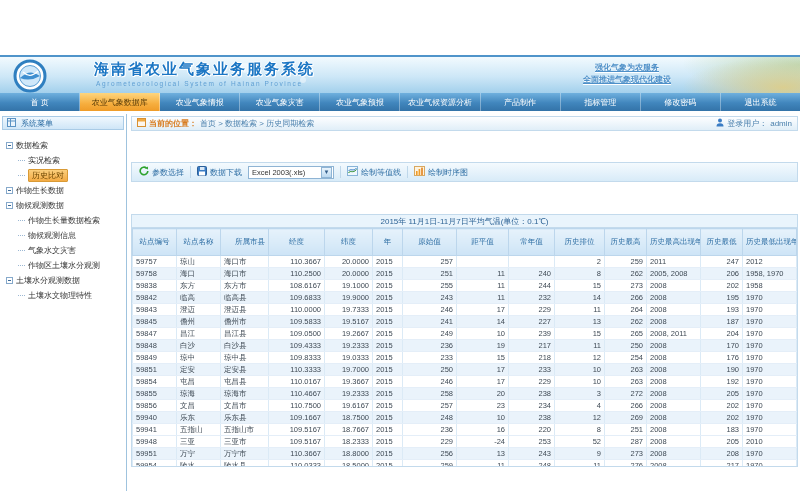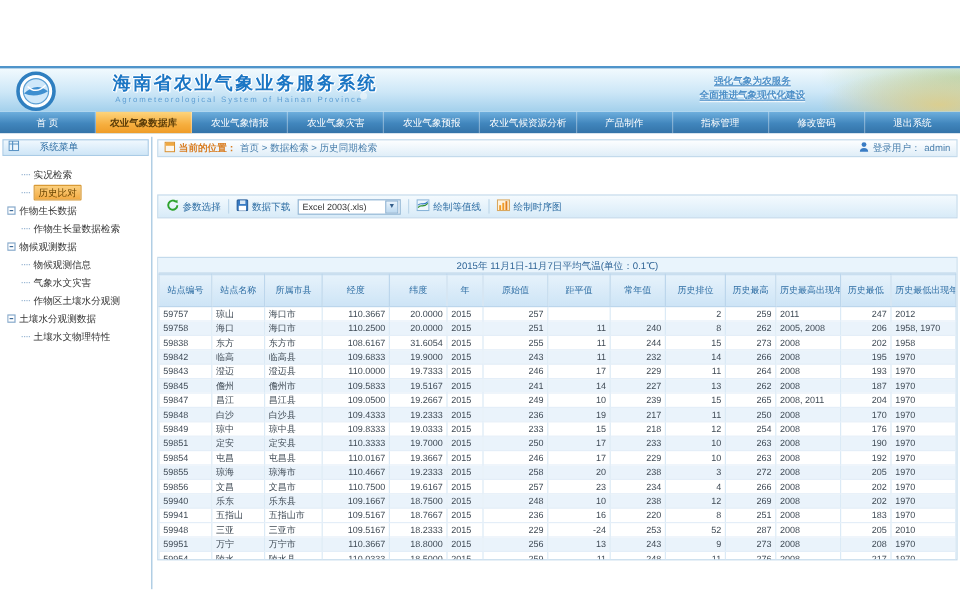"农业气象数据库" .tab.active { font-weight: bold -> normal }
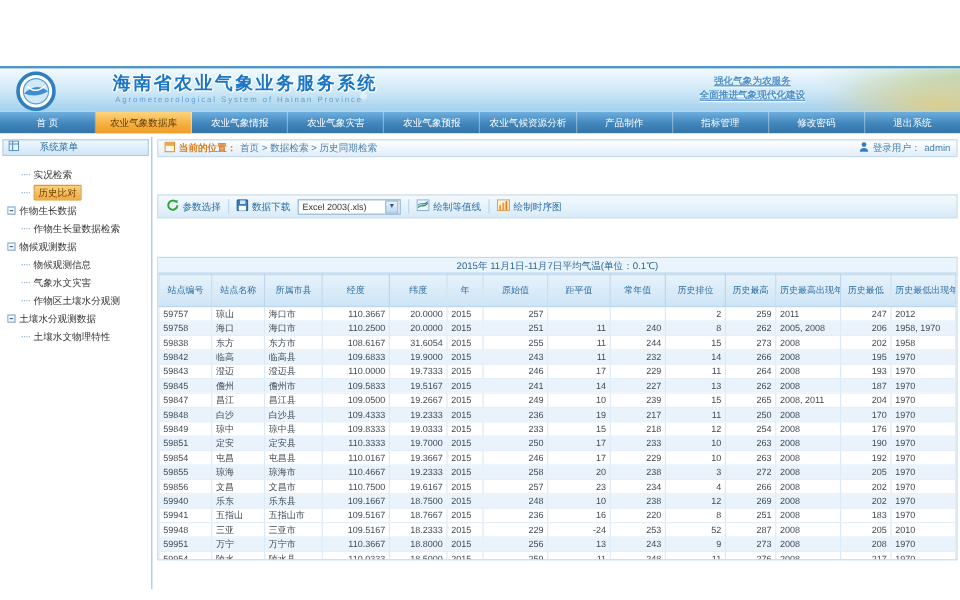"系统菜单" .sidebar-header { align-items: none -> center; gap: 17px -> 5px }
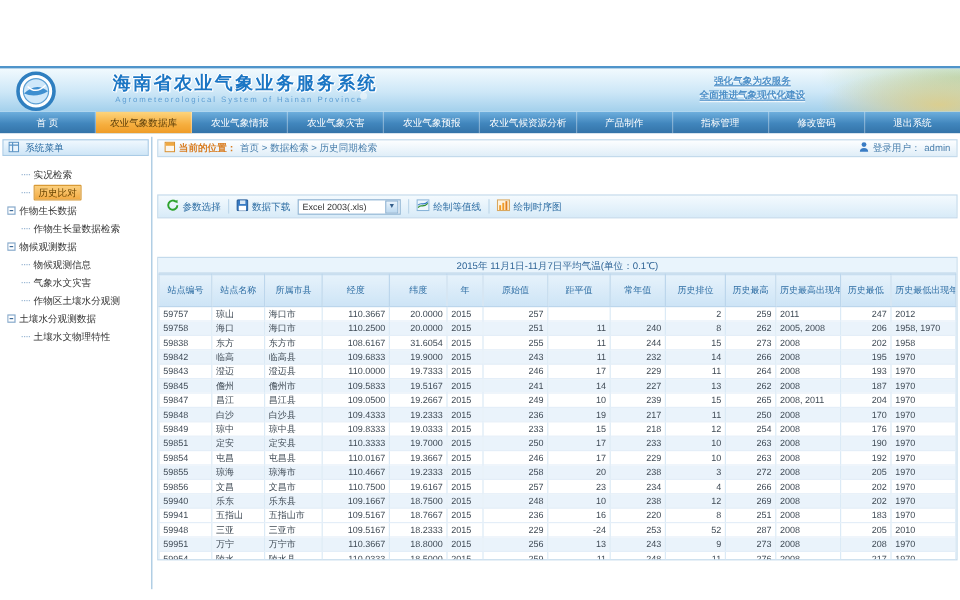"数据检索" div.tree-row { html: none -> <div> <span></span> <span>数据检索</span> </div> }
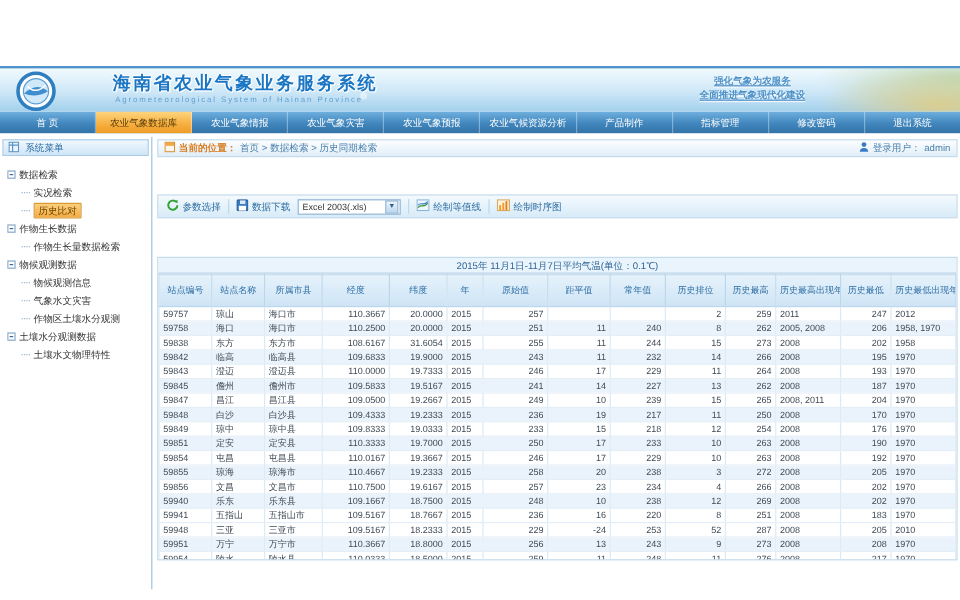"作物生长量数据检索" div.tree-row { order: before "物候观测数据" -> after "物候观测数据" }
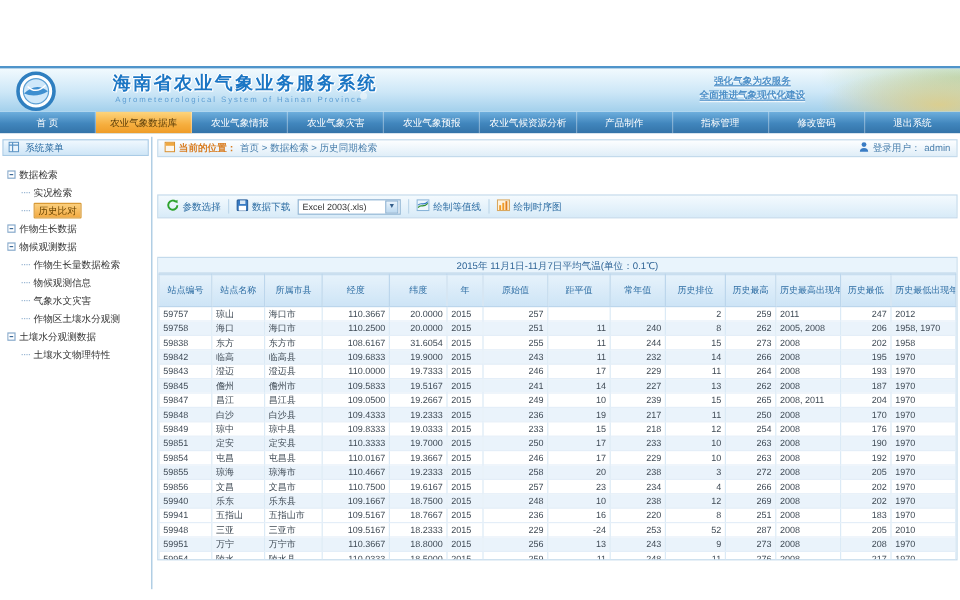"所属市县" th { text-align: none -> right }
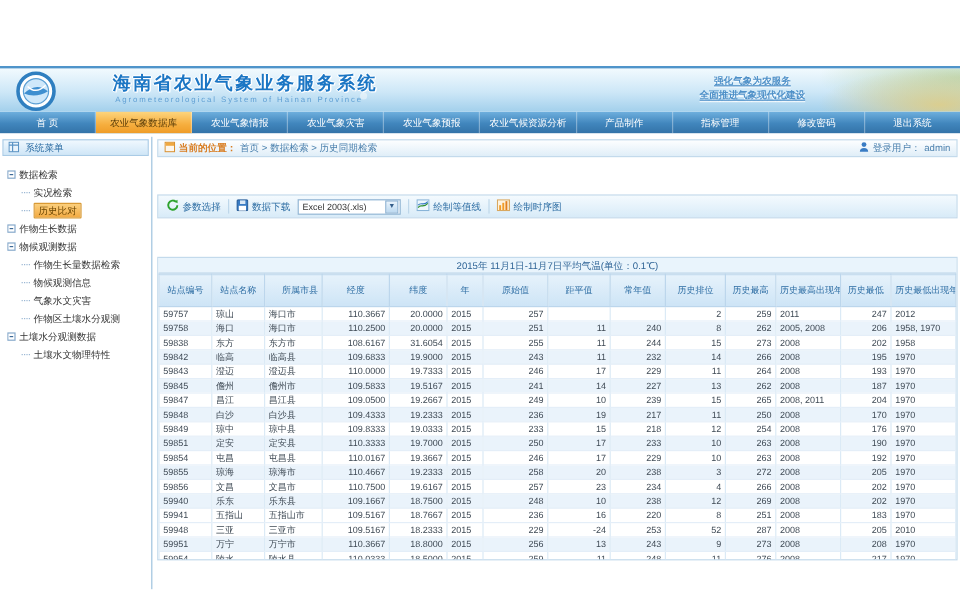"31.6054" td.r { text: 31.6054 -> 19.1000 }
